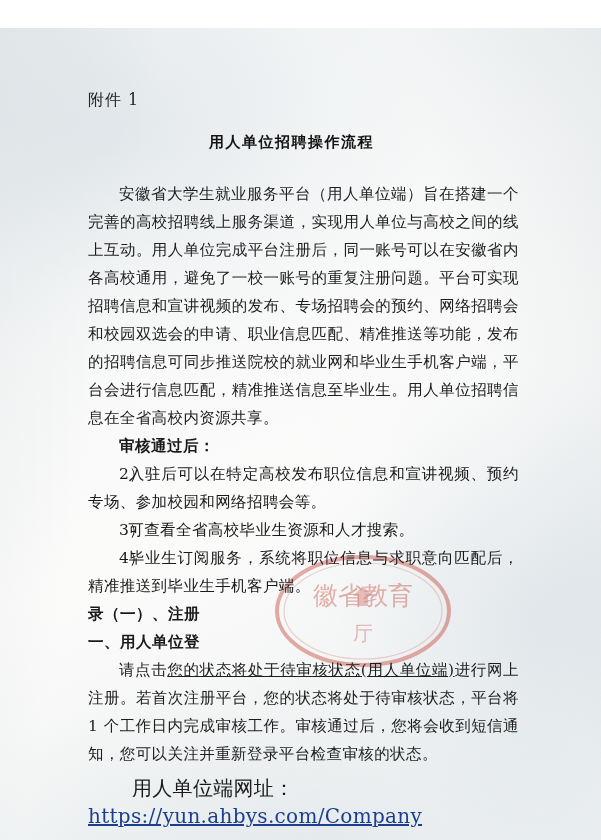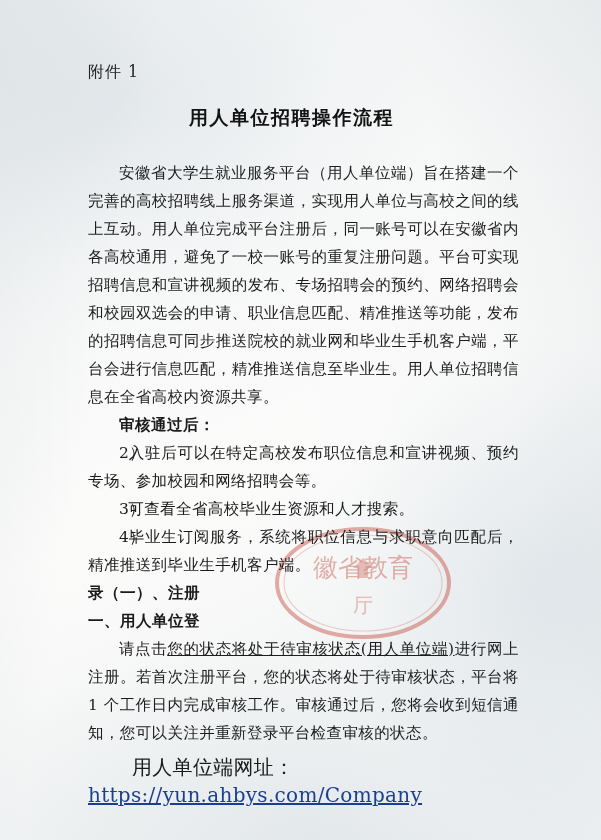"附件 1" .content { margin-top: none -> 28px }
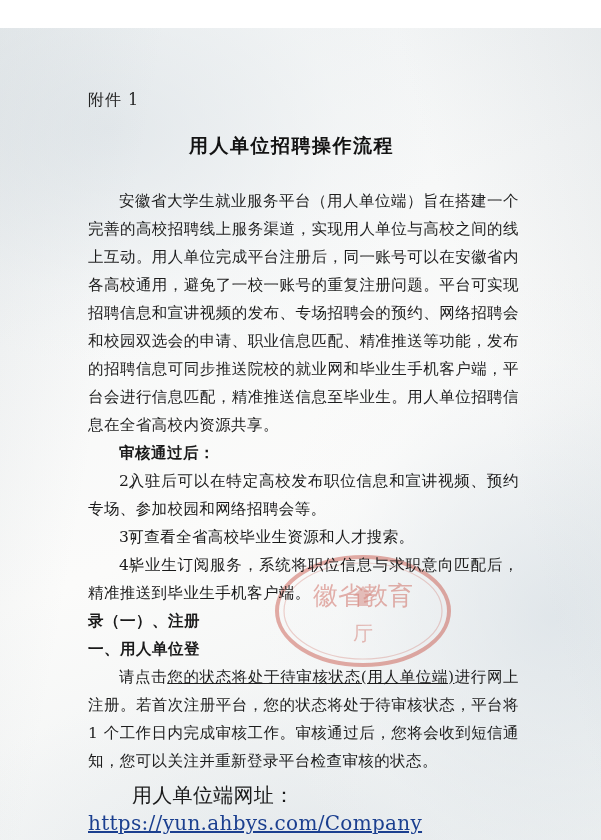"用人单位招聘操作流程" .doc-title { font-size: 19px -> 15px }
